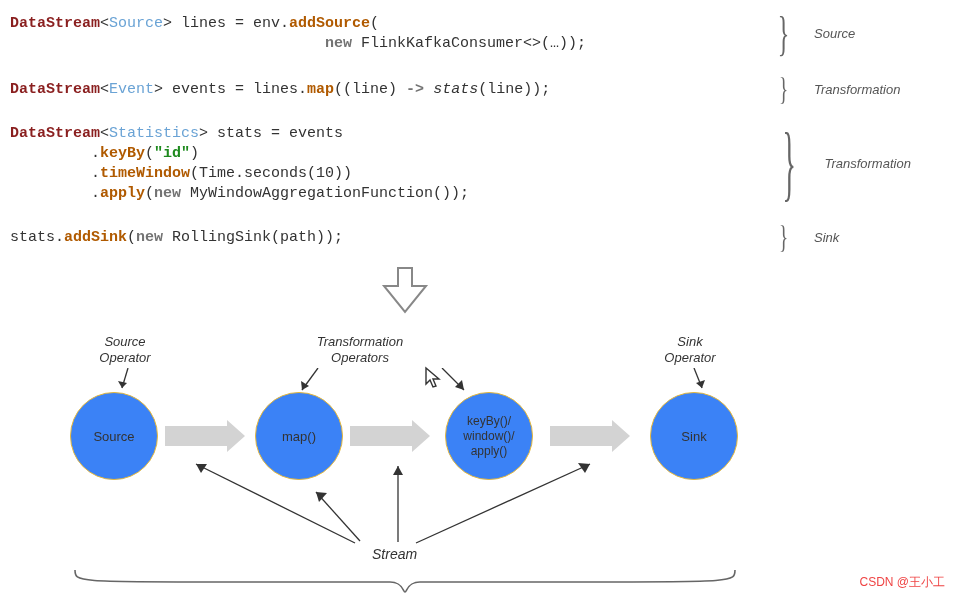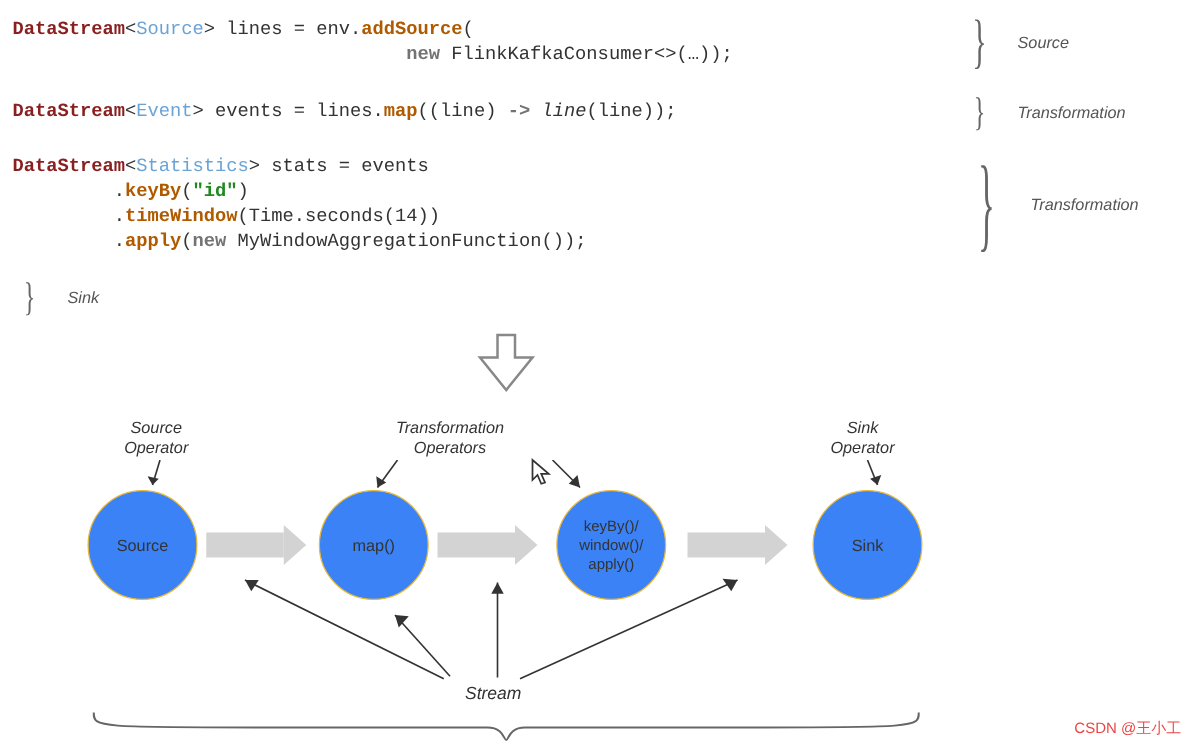"line" span.t-it { text: line -> stats }
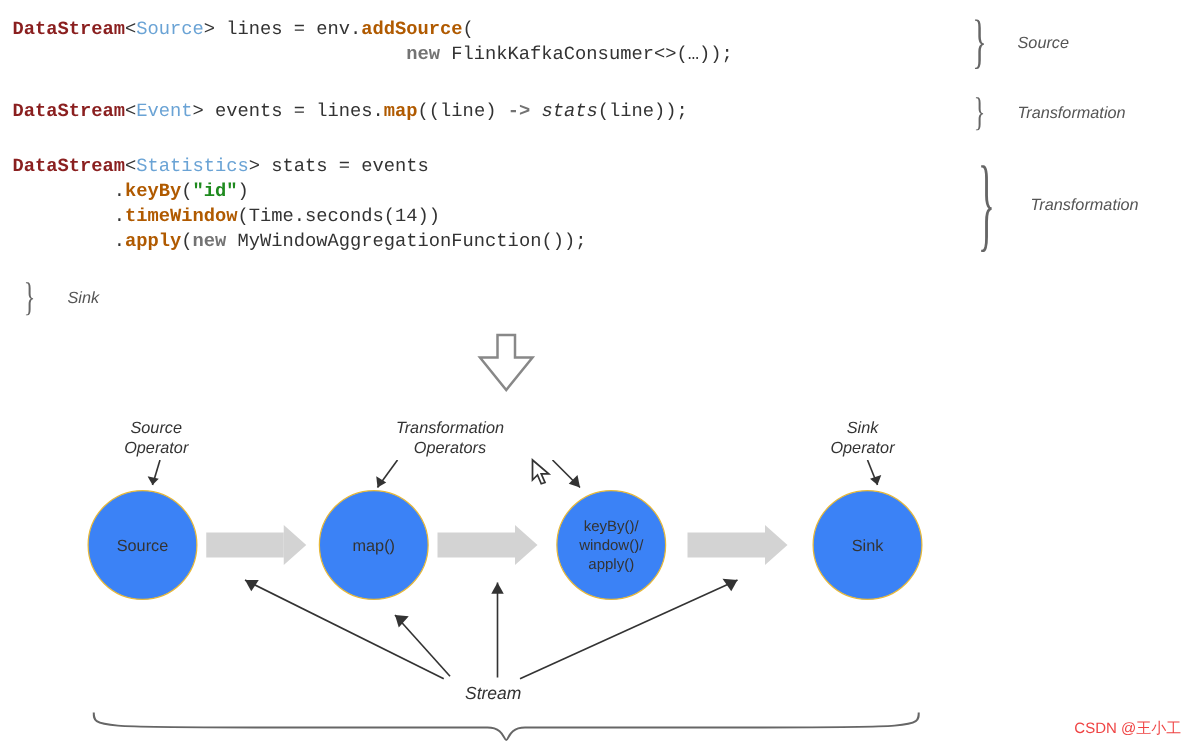"(Time.seconds(14))" span { text: 14 -> 10 }
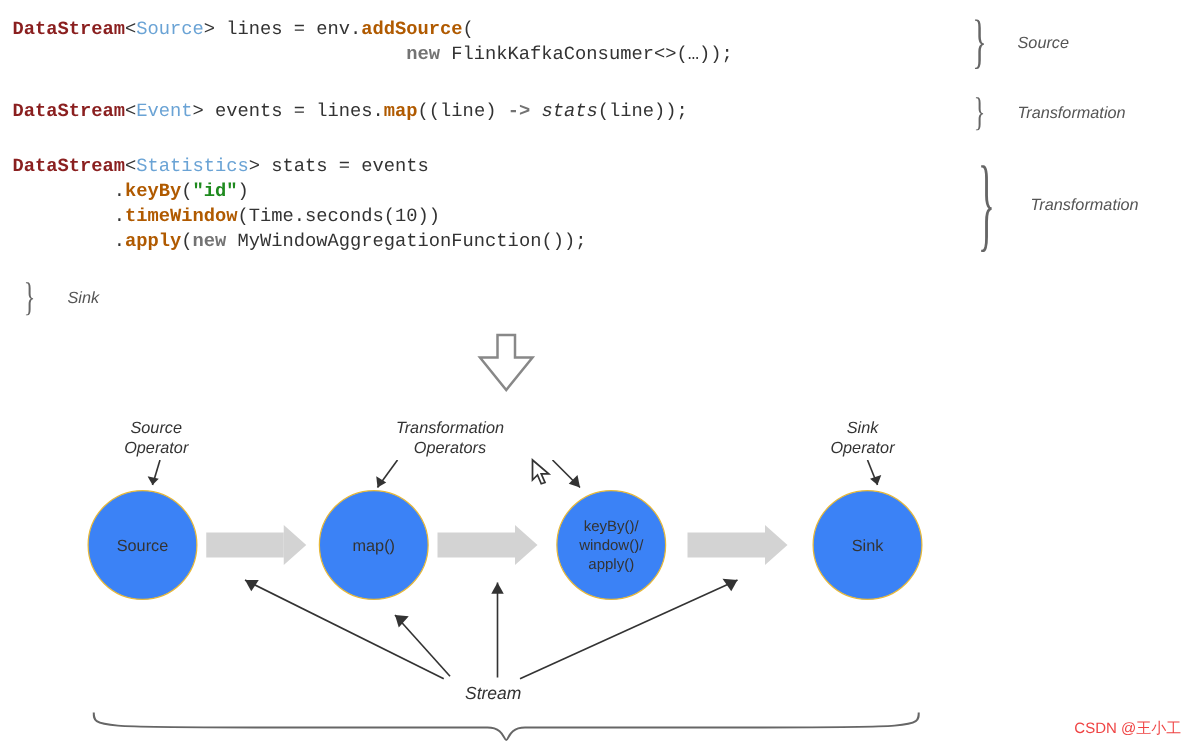"stats.addSink(new RollingSink(path));" div.code-block { html: none -> <div><span>stats.</span><span>addSink</span><span>(</span><span>new</span><span> RollingSink(path));</span></div> }
